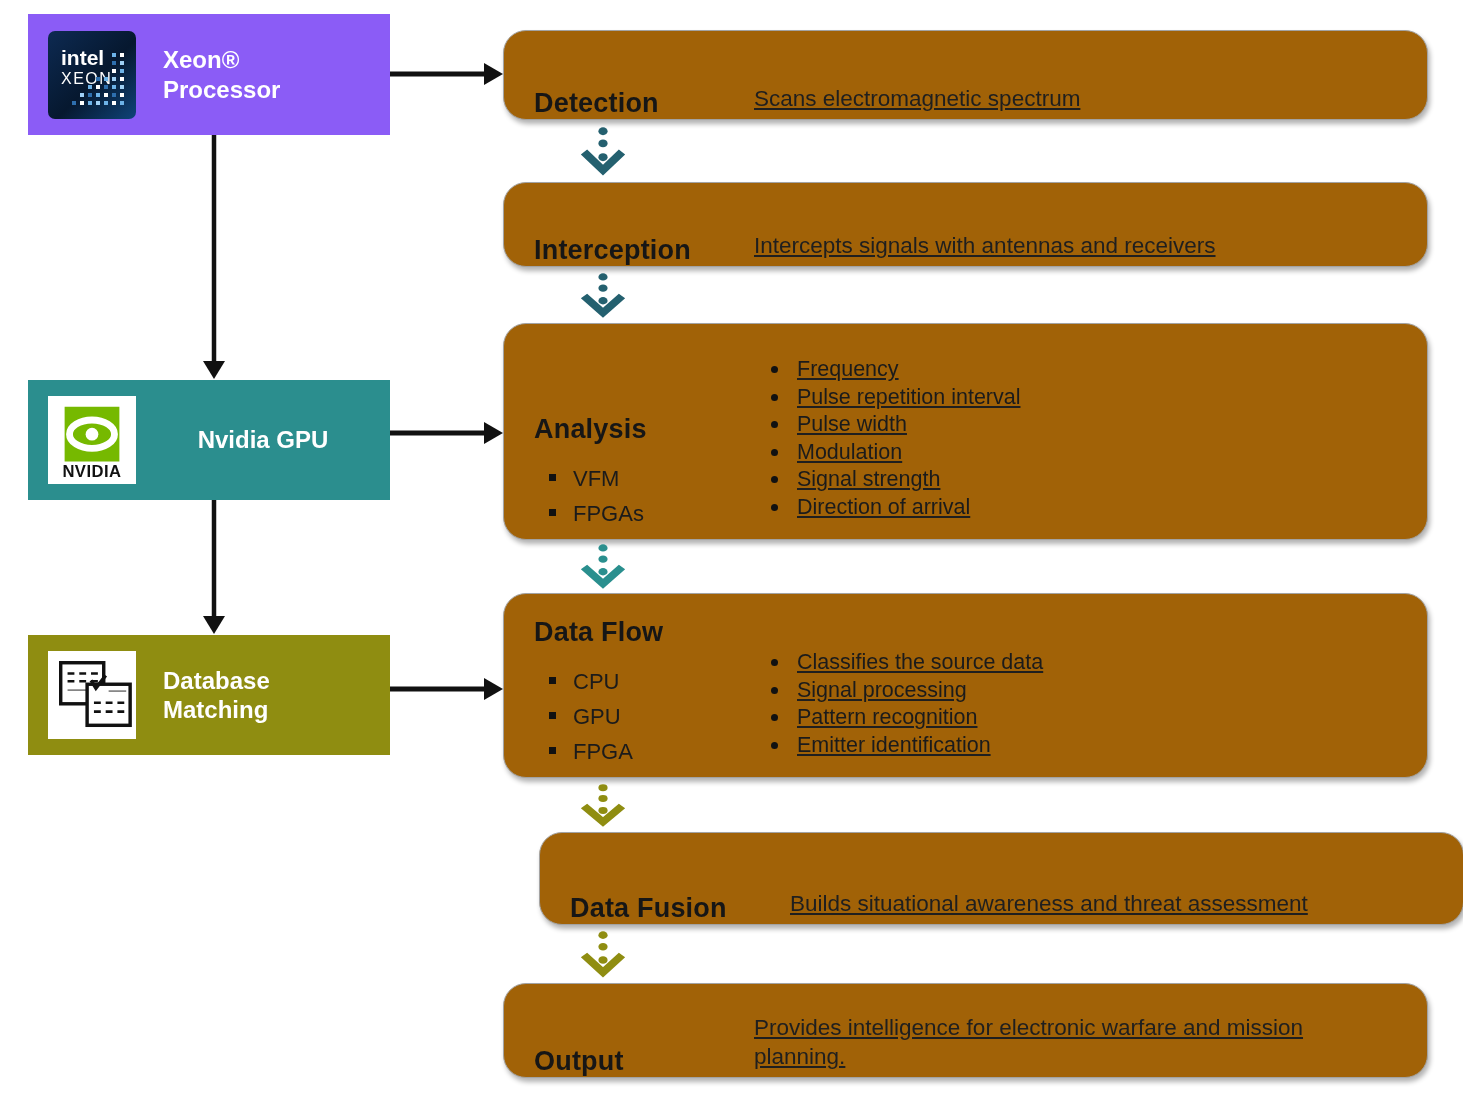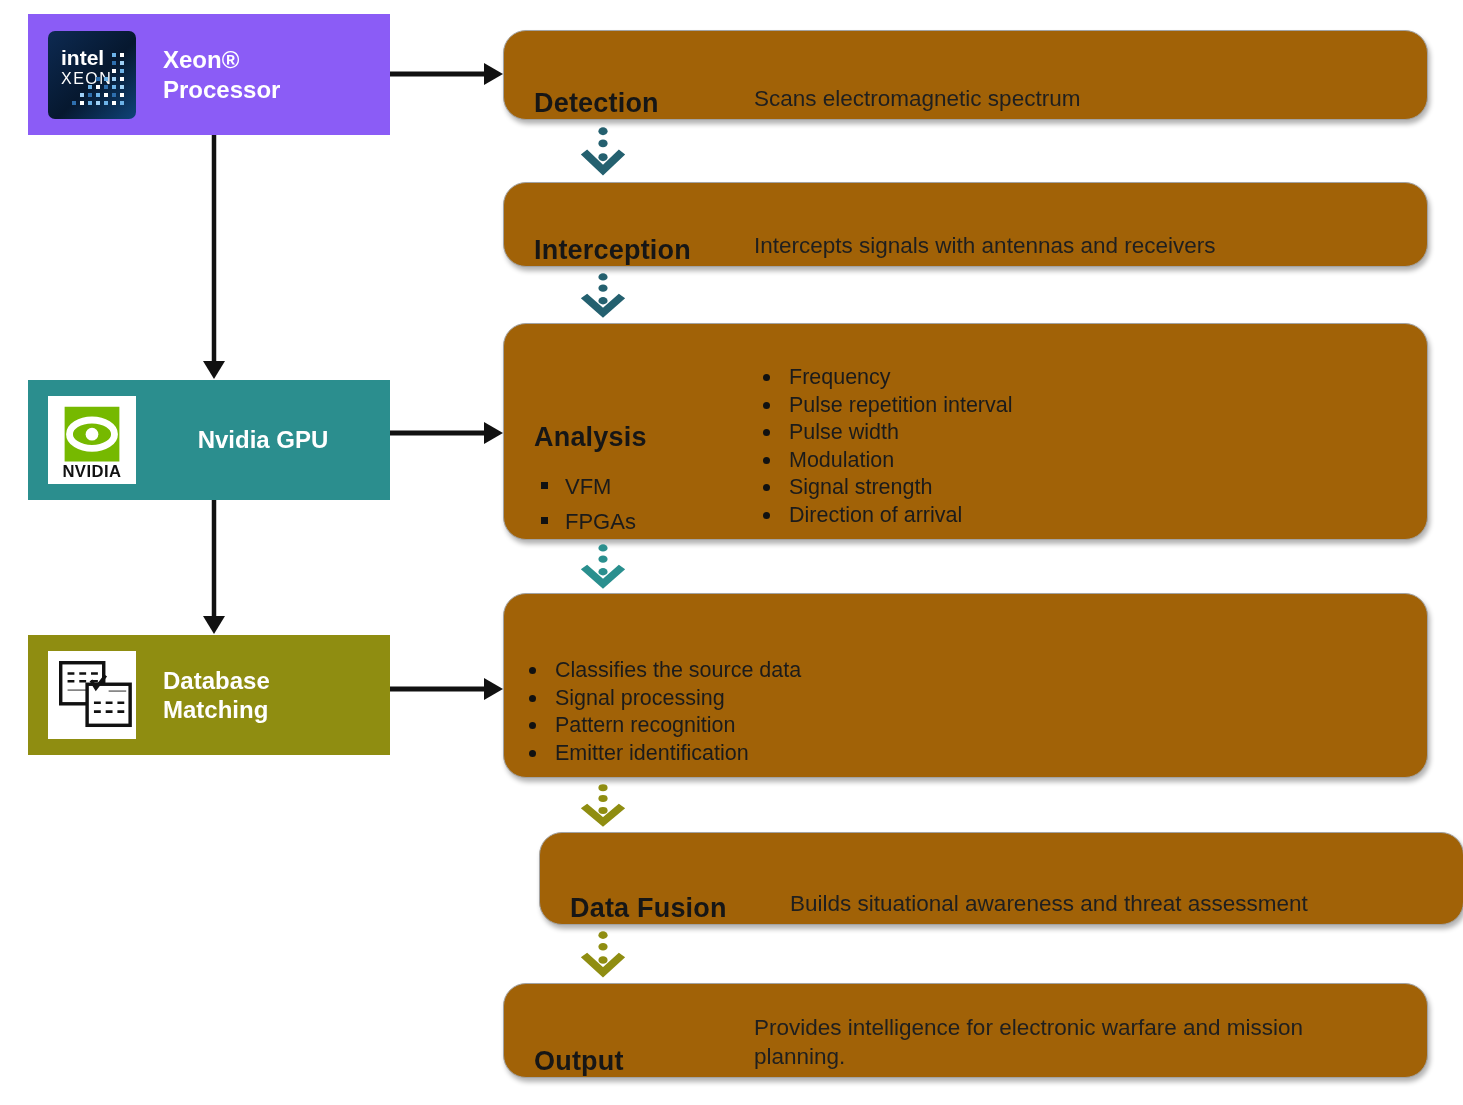"Scans electromagnetic spectrum" .desc-col { text-decoration: none -> underline }
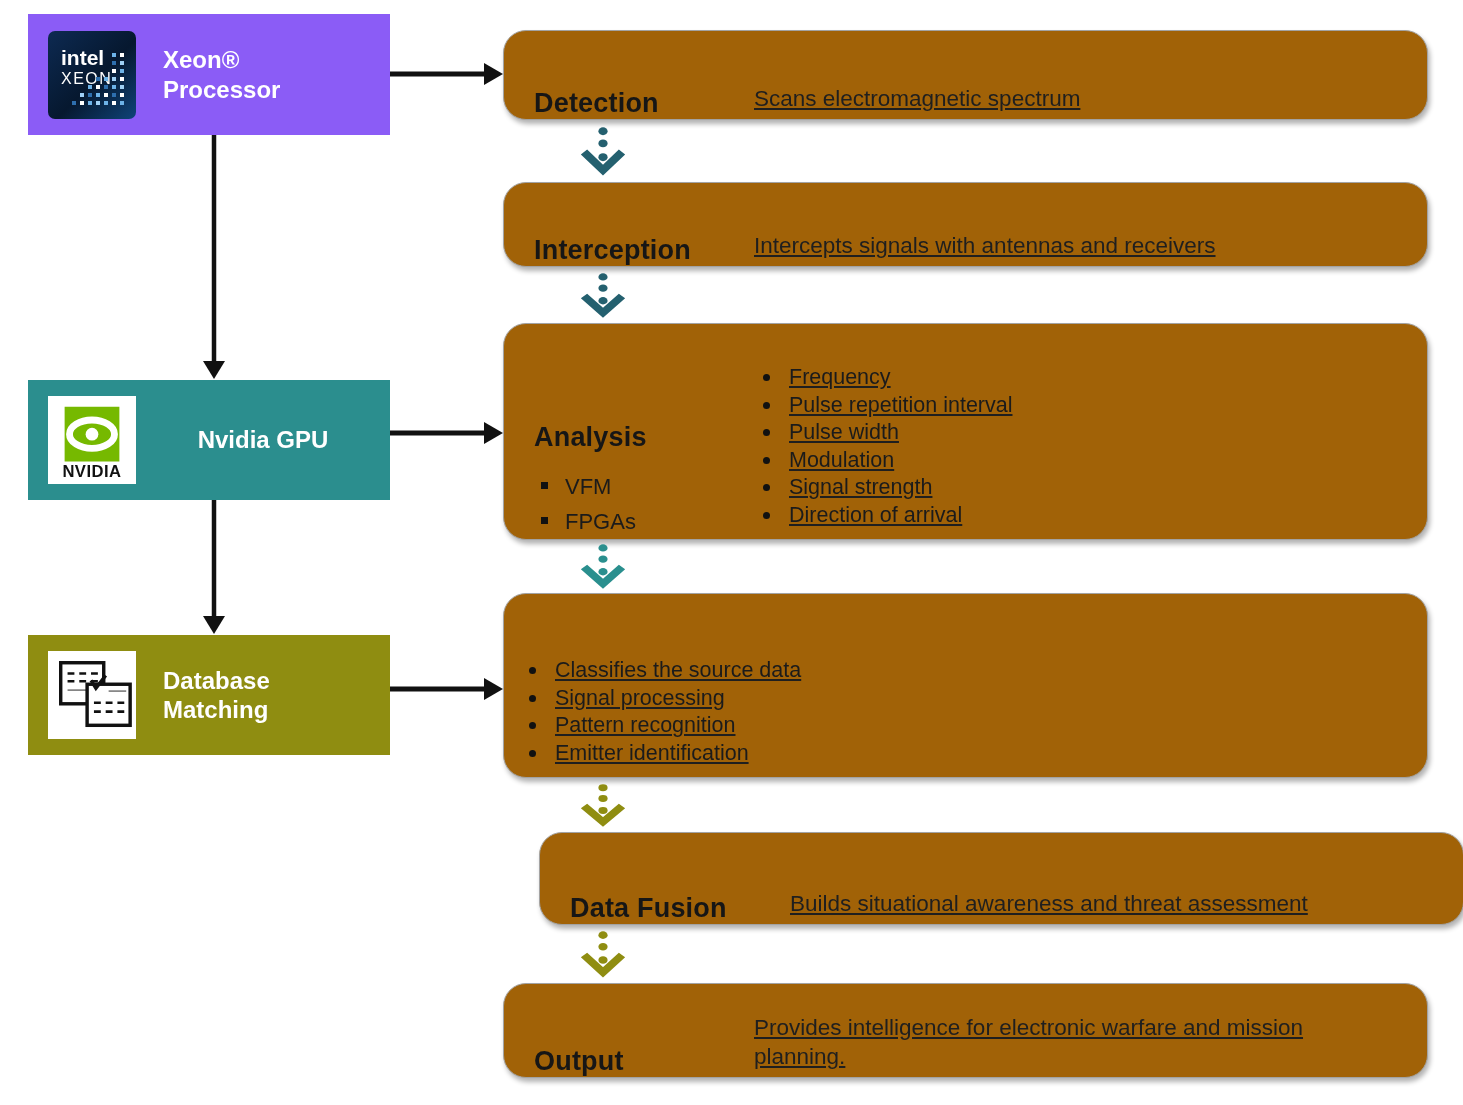"Frequency" ul.sq,ul.rd { margin: 4px -> 12px }
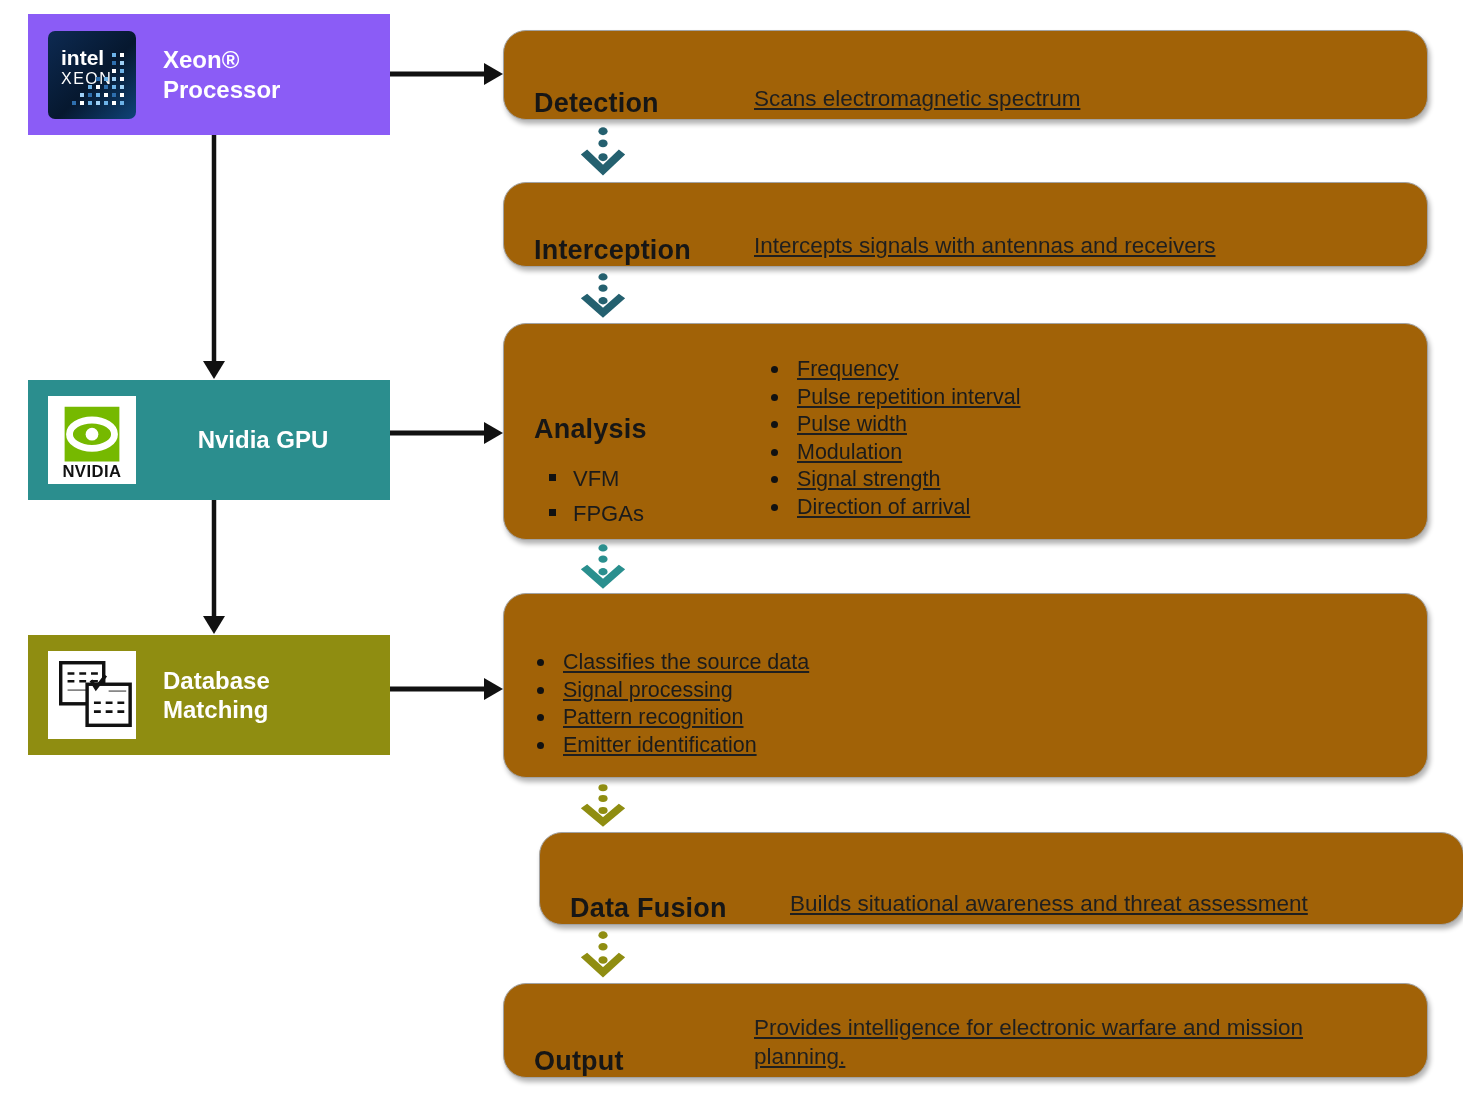"Data Flow" div.title-col { html: none -> <div> <div>Data Flow</div> <ul> <li>CPU</li> <li>GPU</li> <li>FPGA</li> </ul> </div> }
